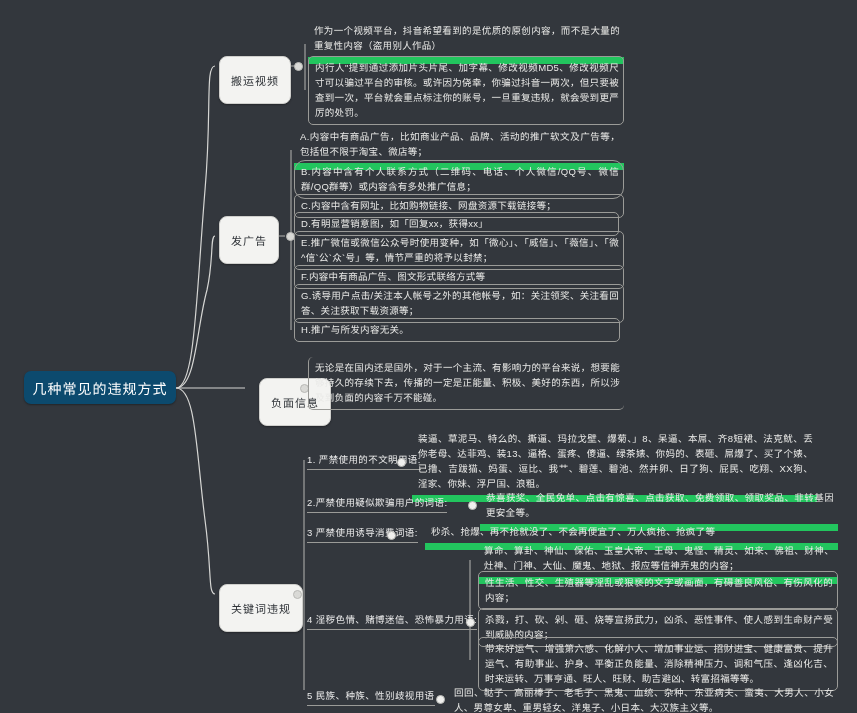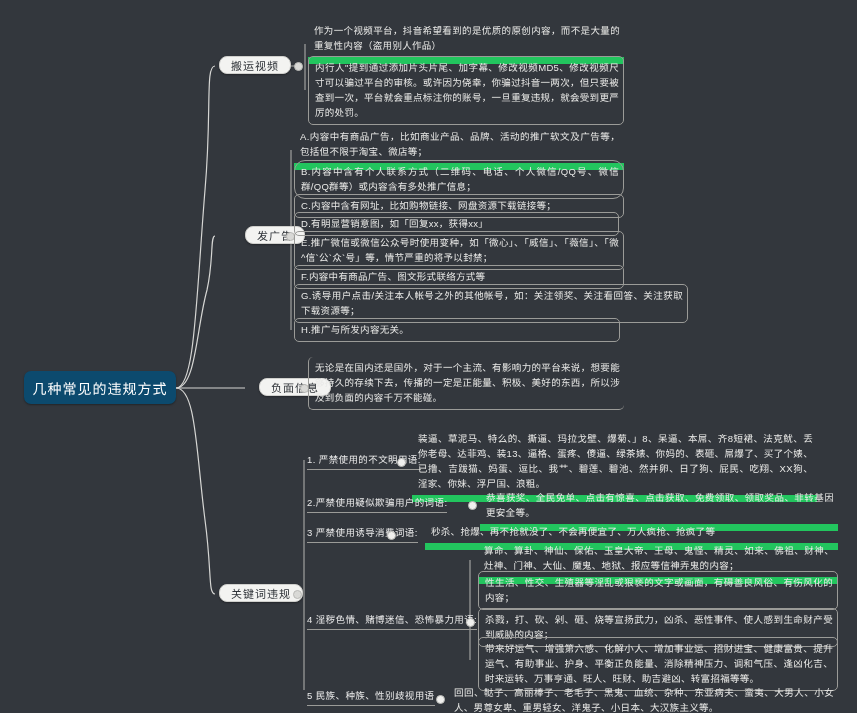"搬运视频" .cat-node { padding: 0 11px -> 15px 11px }
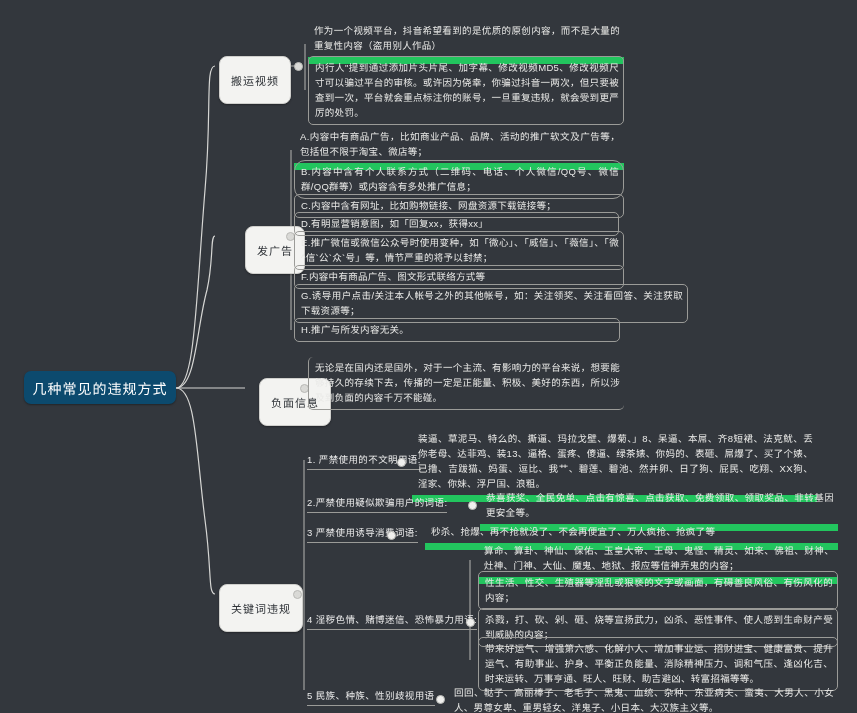"发广告" div.cat-node { margin-left: 26px -> none; top: 226px -> 216px }
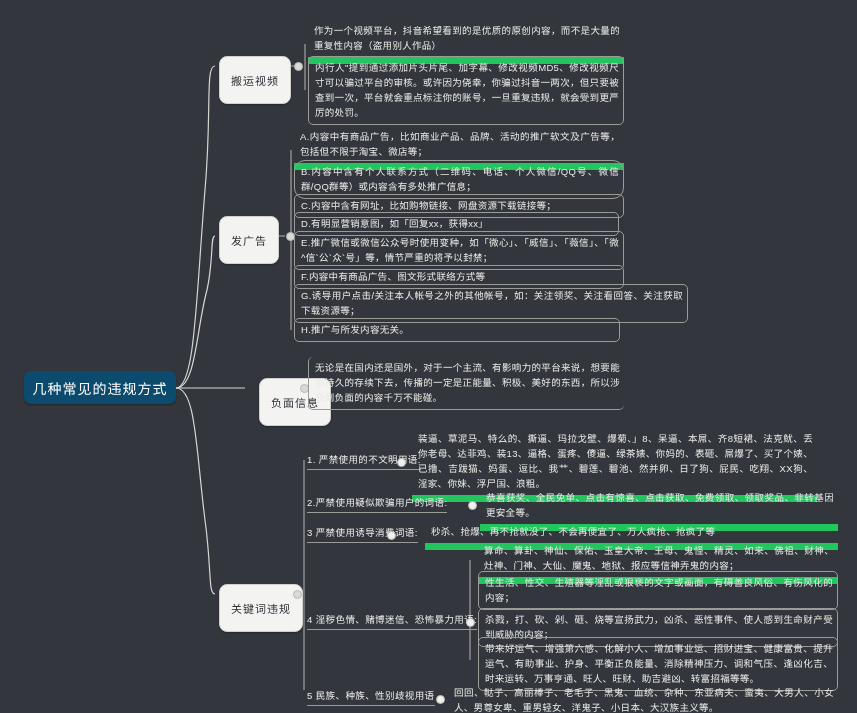"G.诱导用户点击/关注本人帐号之外的其他帐号，如：关注领奖、关注看回答、关注获取" div.leaf { width: 394px -> 330px }
